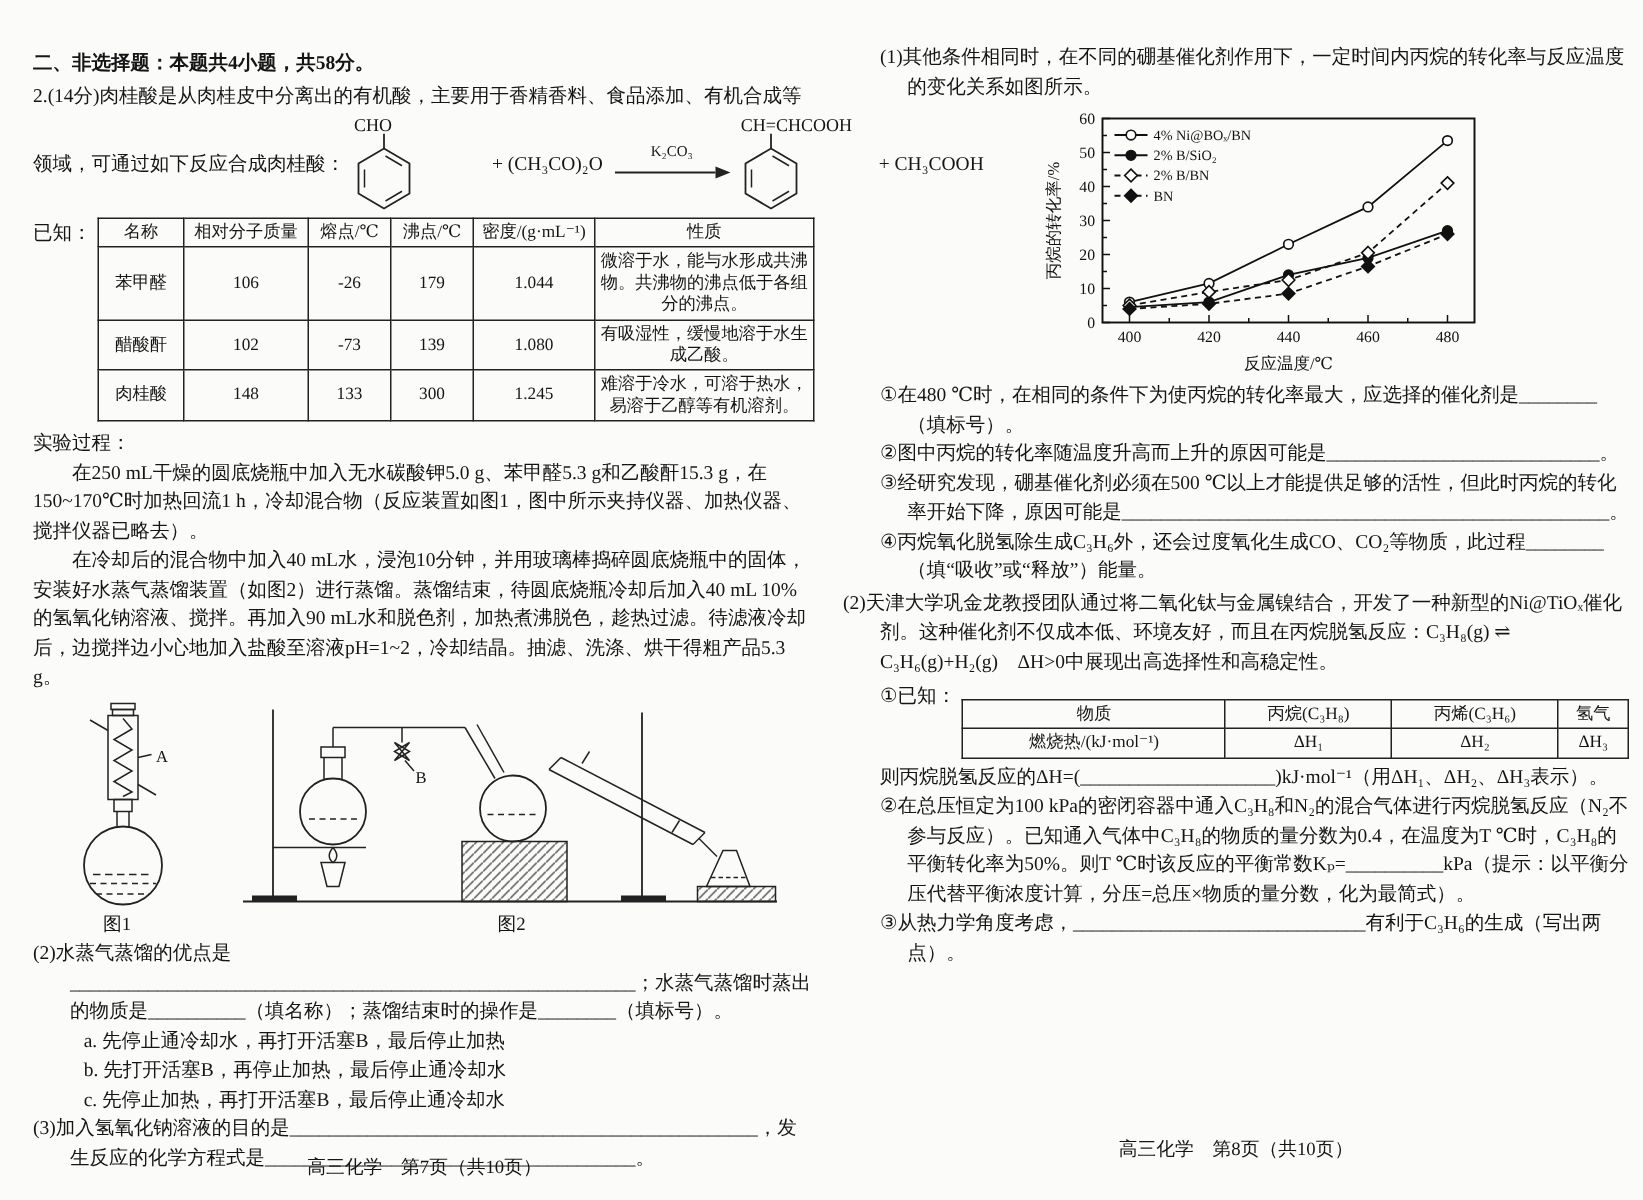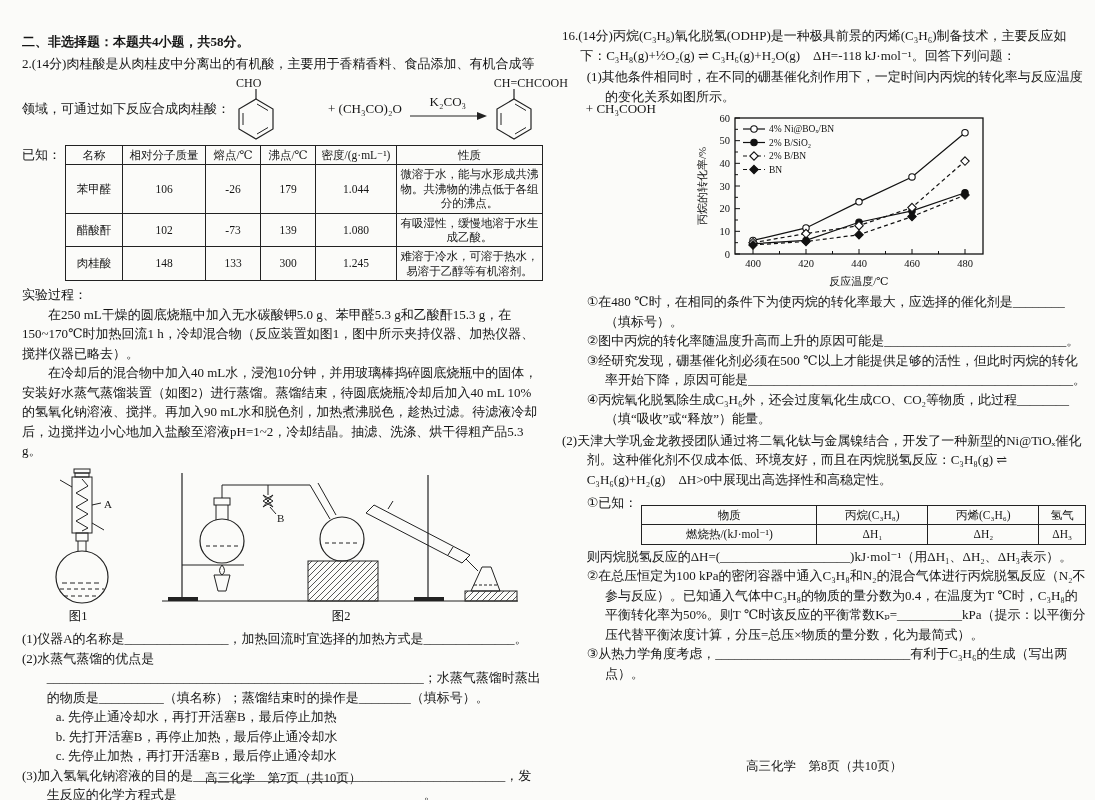"16.(14分)丙烷(C₃H₈)氧化脱氢(ODHP)是一种极具前景的丙烯(C₃H" p.hang2 { html: <p>16.(14分)丙烷(C₃H₈)氧化脱氢(ODHP)是一种极具前景的丙烯(C₃H₆)制备技术，主要反应如下：C₃H₈(g)+½O₂(g) ⇌ C₃H₆(g)+H₂O(g) ΔH=-118 kJ·mol⁻¹。回答下列问题：</p> -> none }
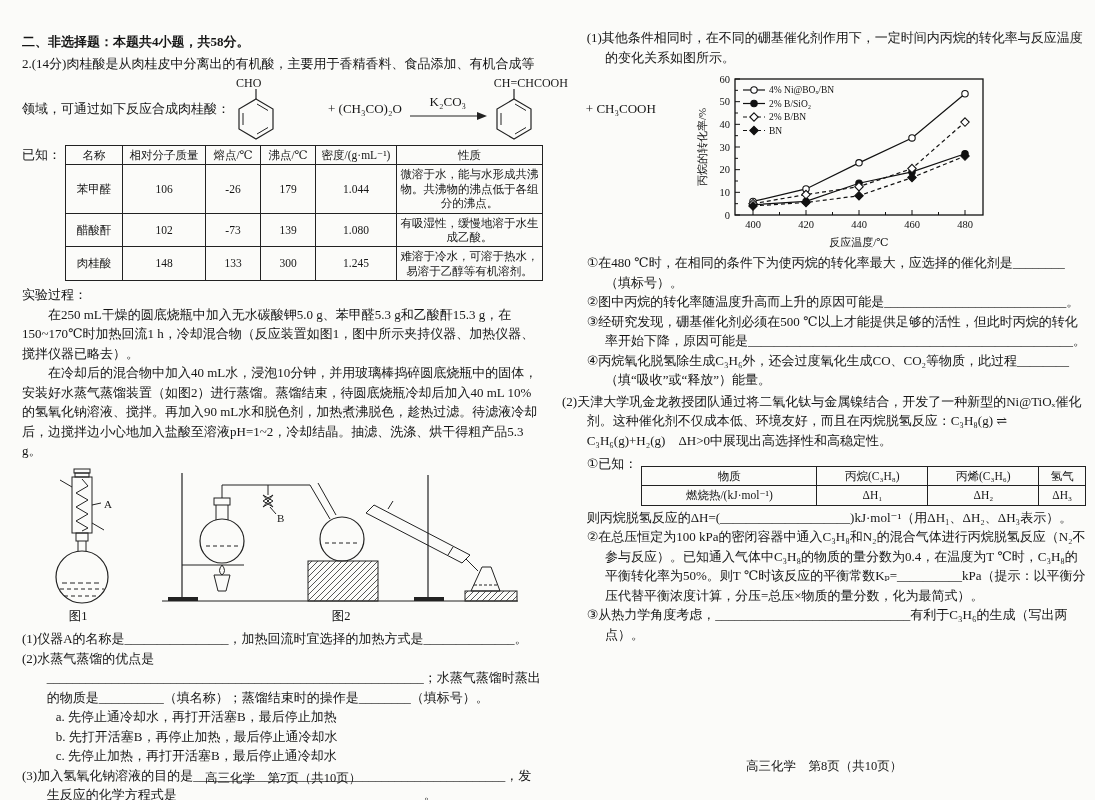"K₂CO₃" .cat { font-size: 13px -> 10px }
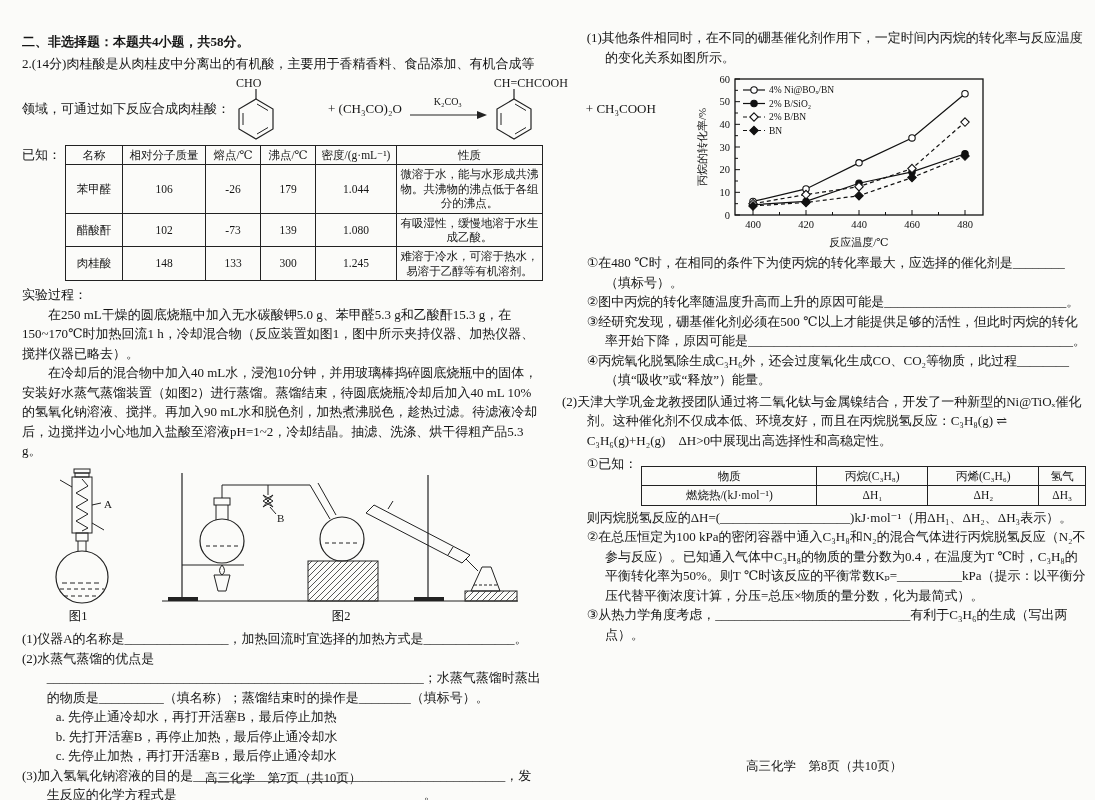"(1)仪器A的名称是________________，加热回流时宜选择的加热方式" p.hang { html: <p>(1)仪器A的名称是________________，加热回流时宜选择的加热方式是______________。</p> -> none }
